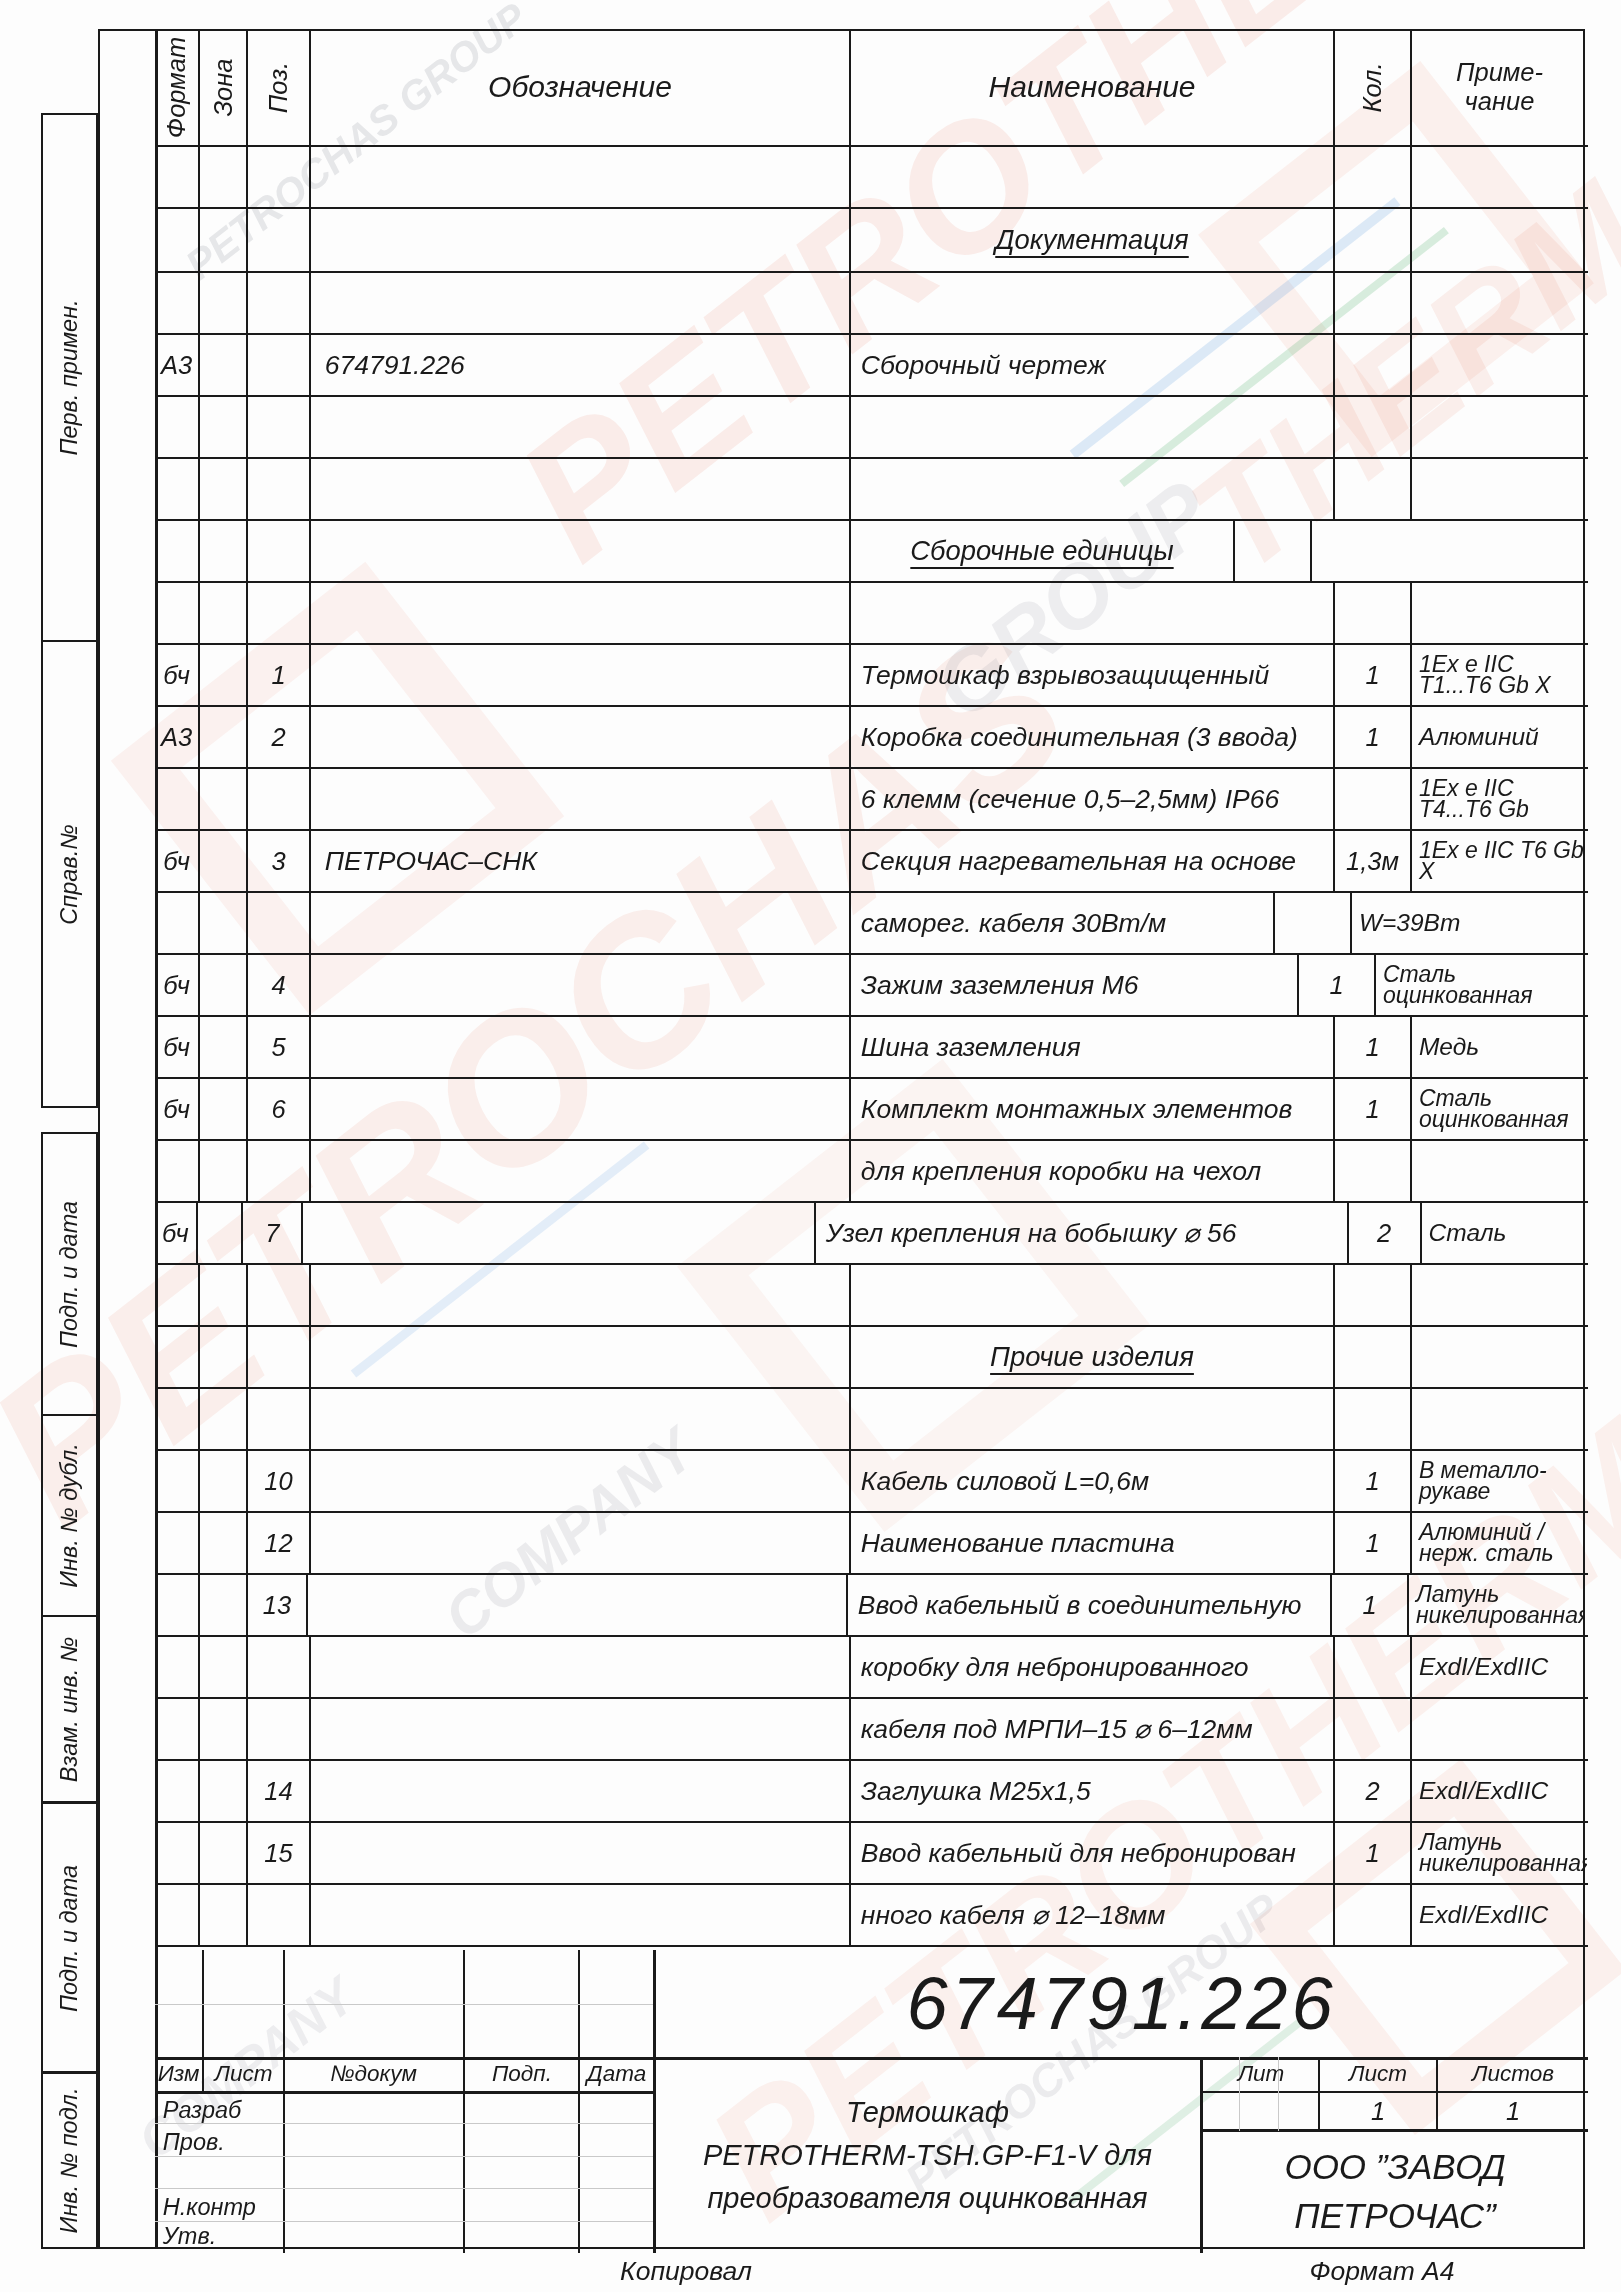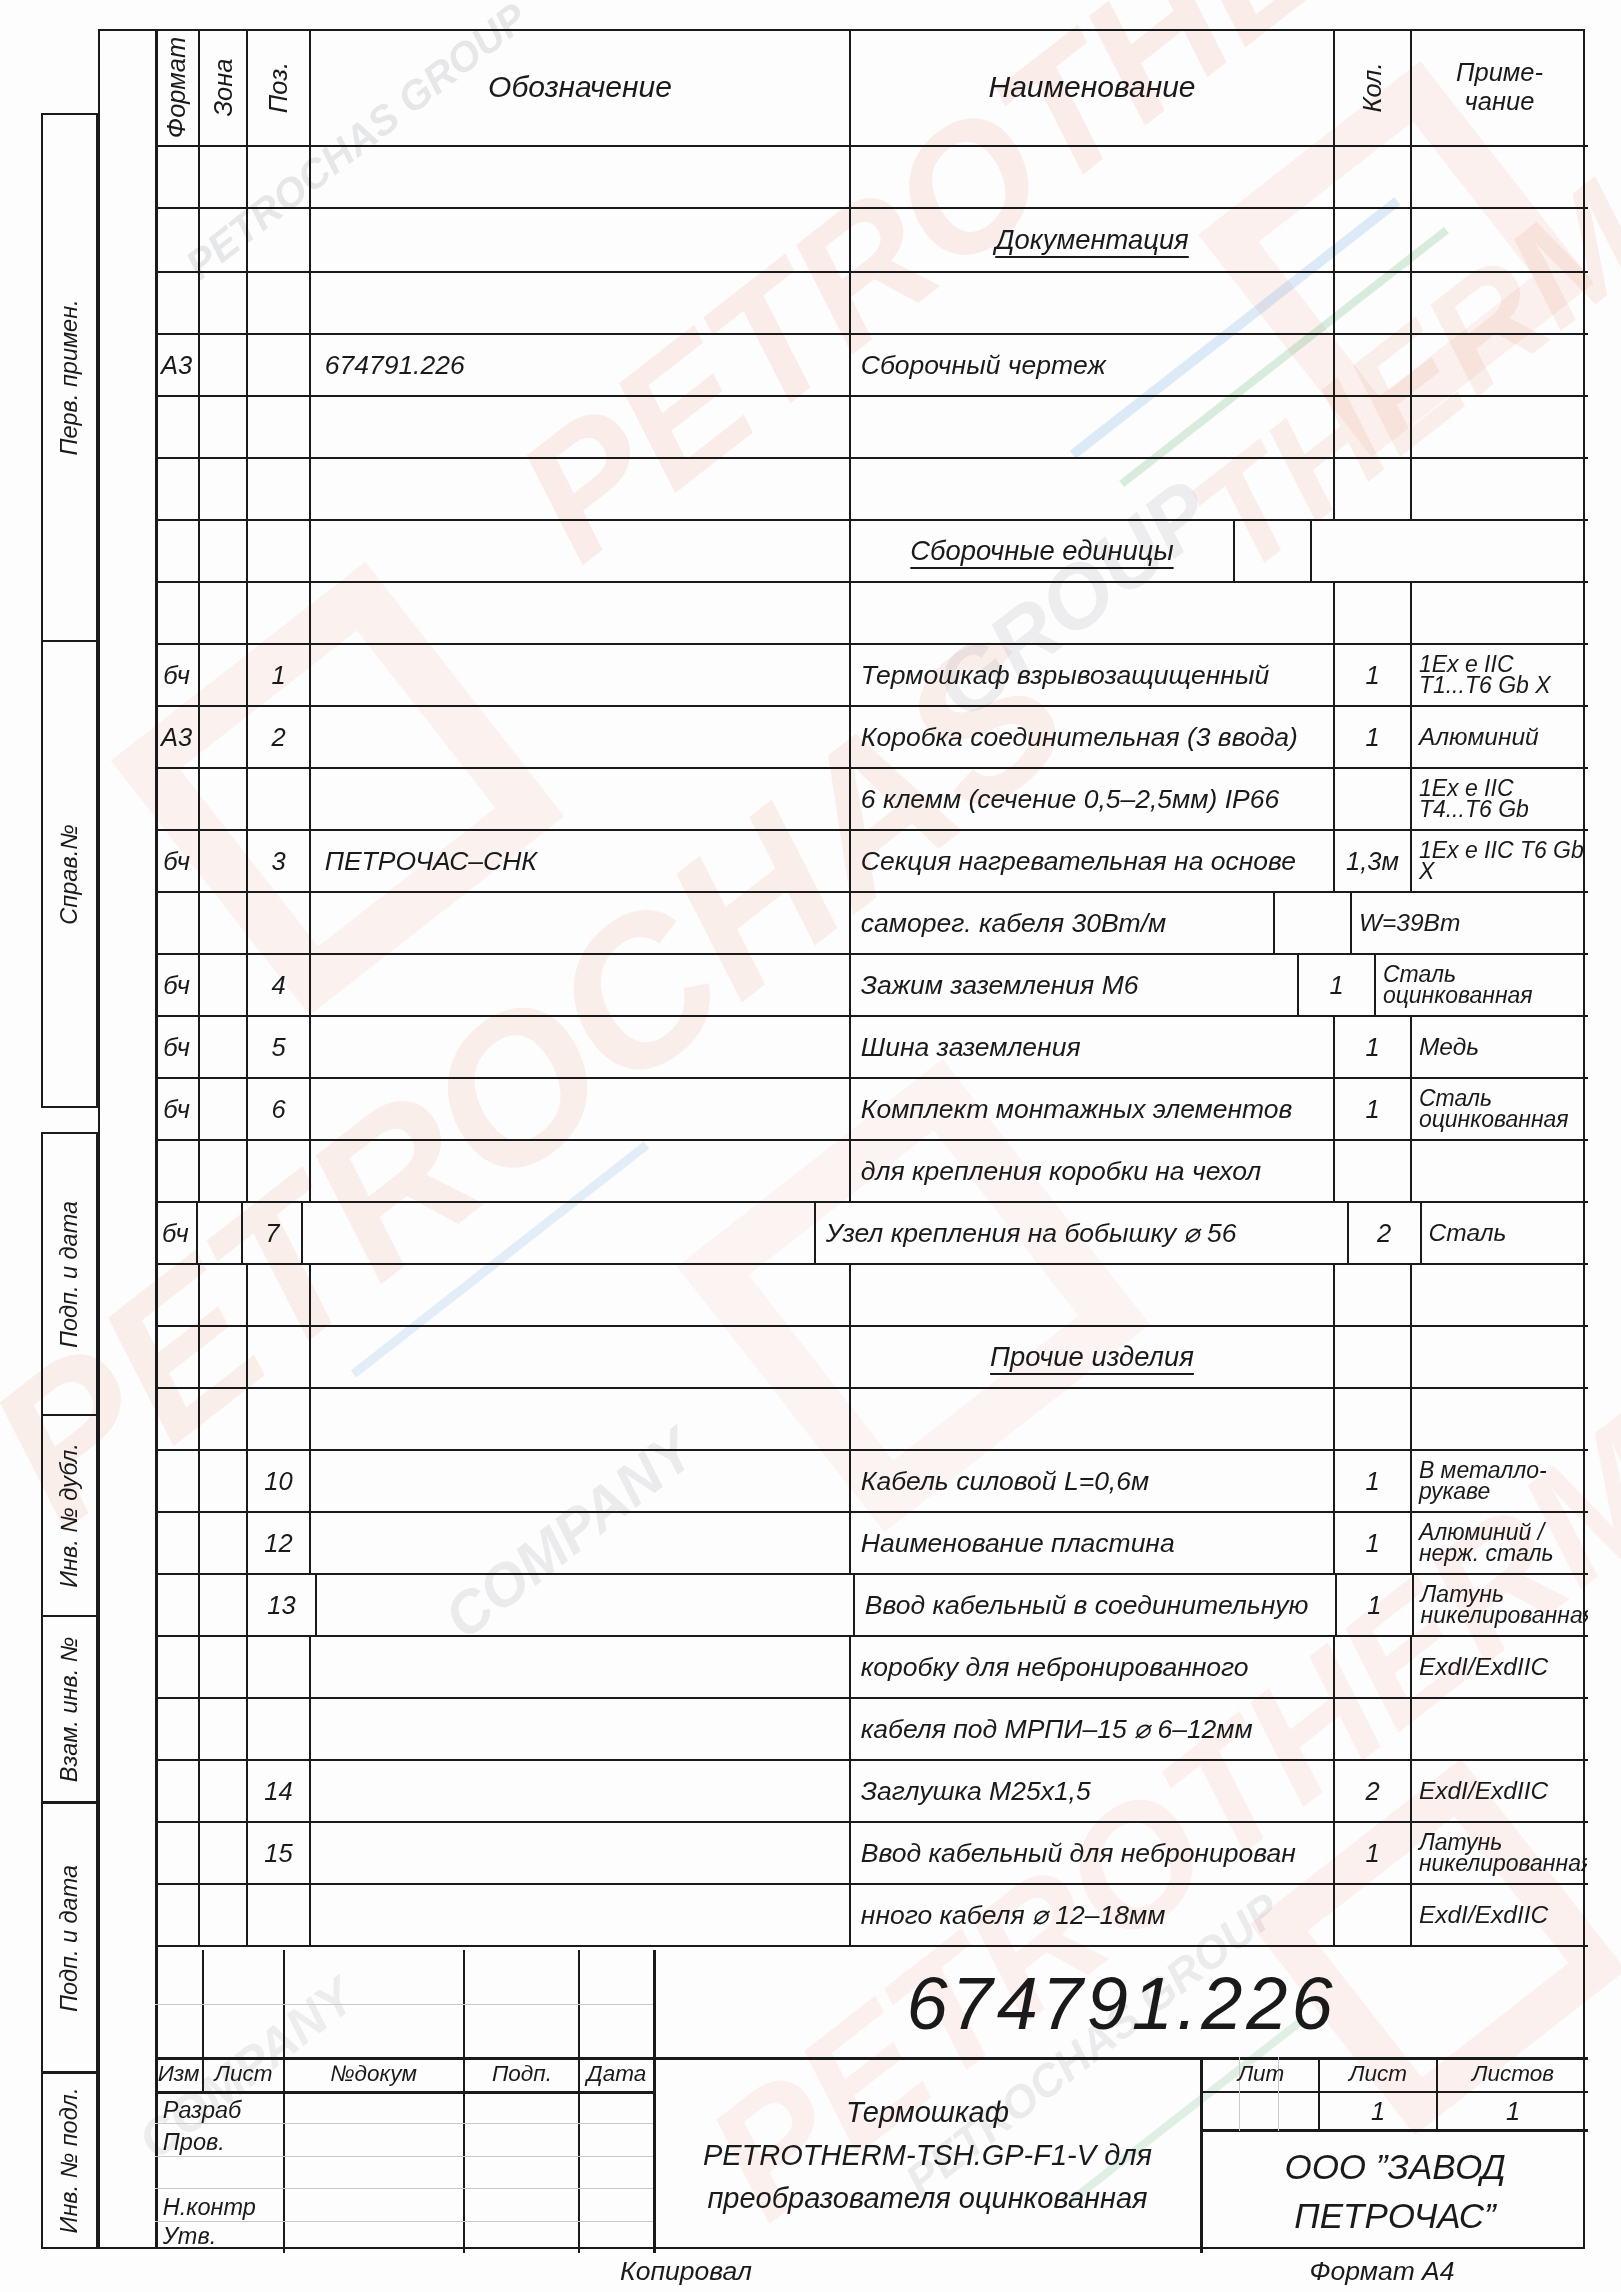"13" div.cell { width: 70px -> 60px }
